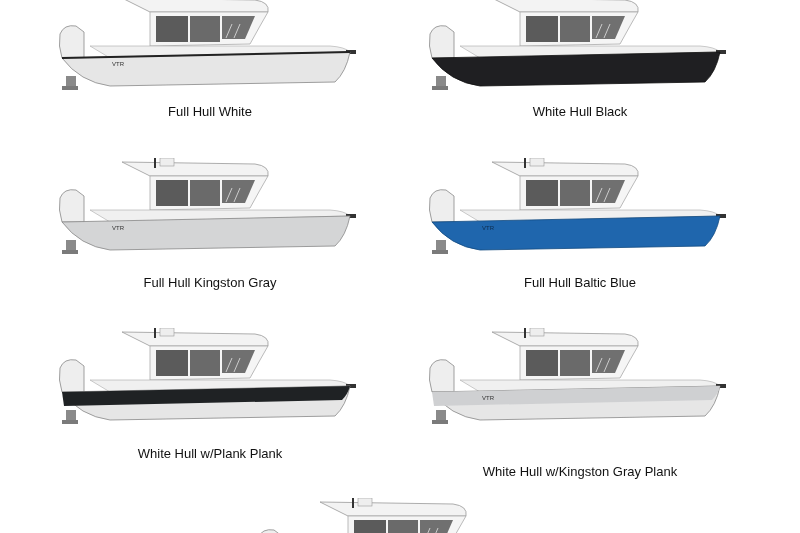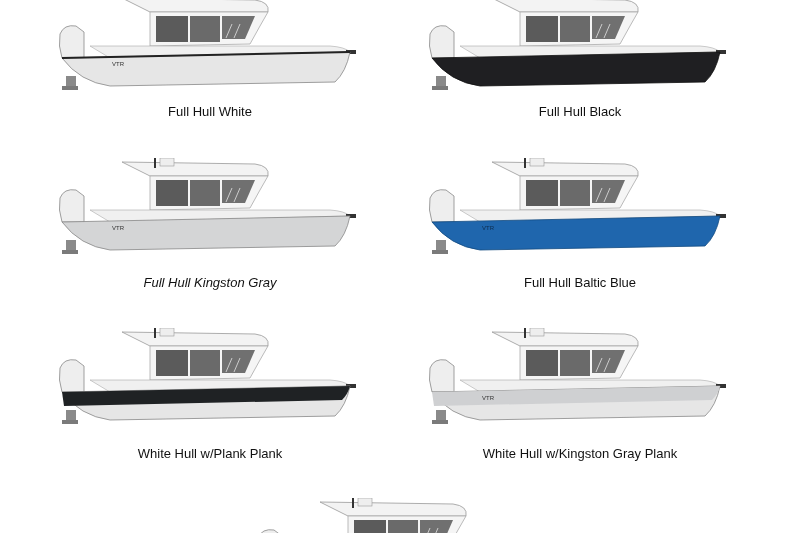"Full Hull Black" div.caption { text: Full -> White }
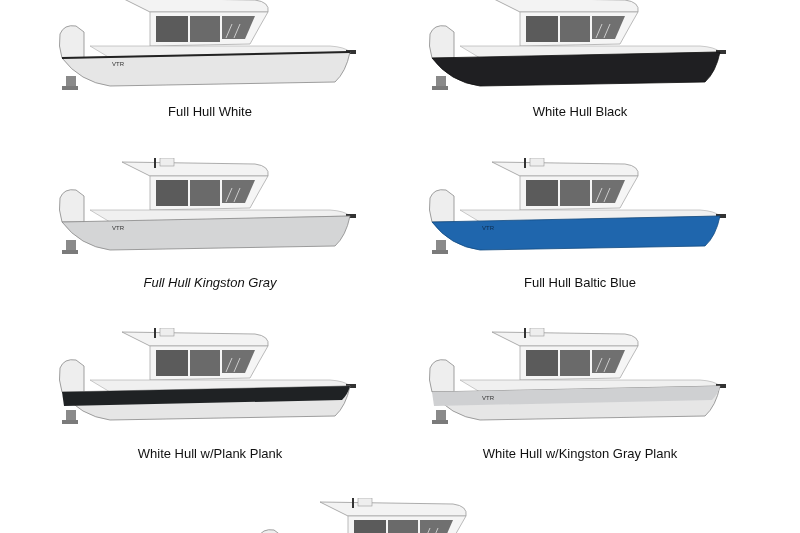"Full Hull Kingston Gray" div.caption { font-style: italic -> none }
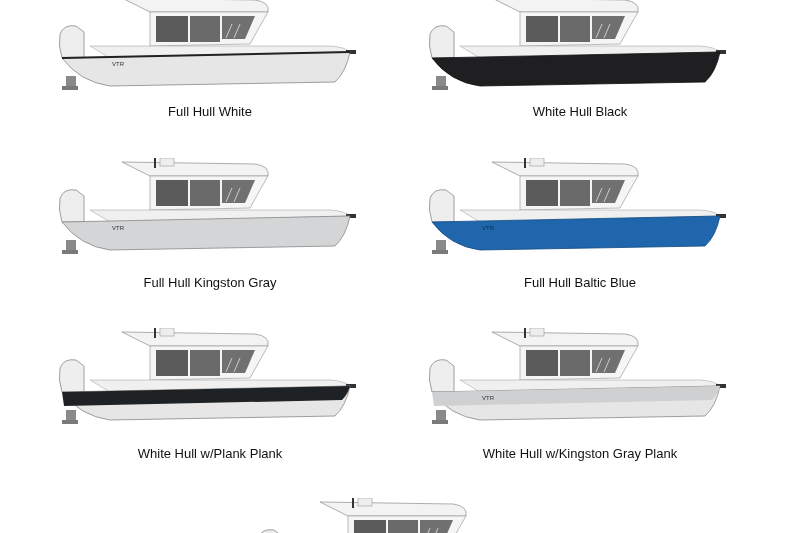"White Hull w/Kingston Gray Plank" div.caption { top: 118px -> 136px }
